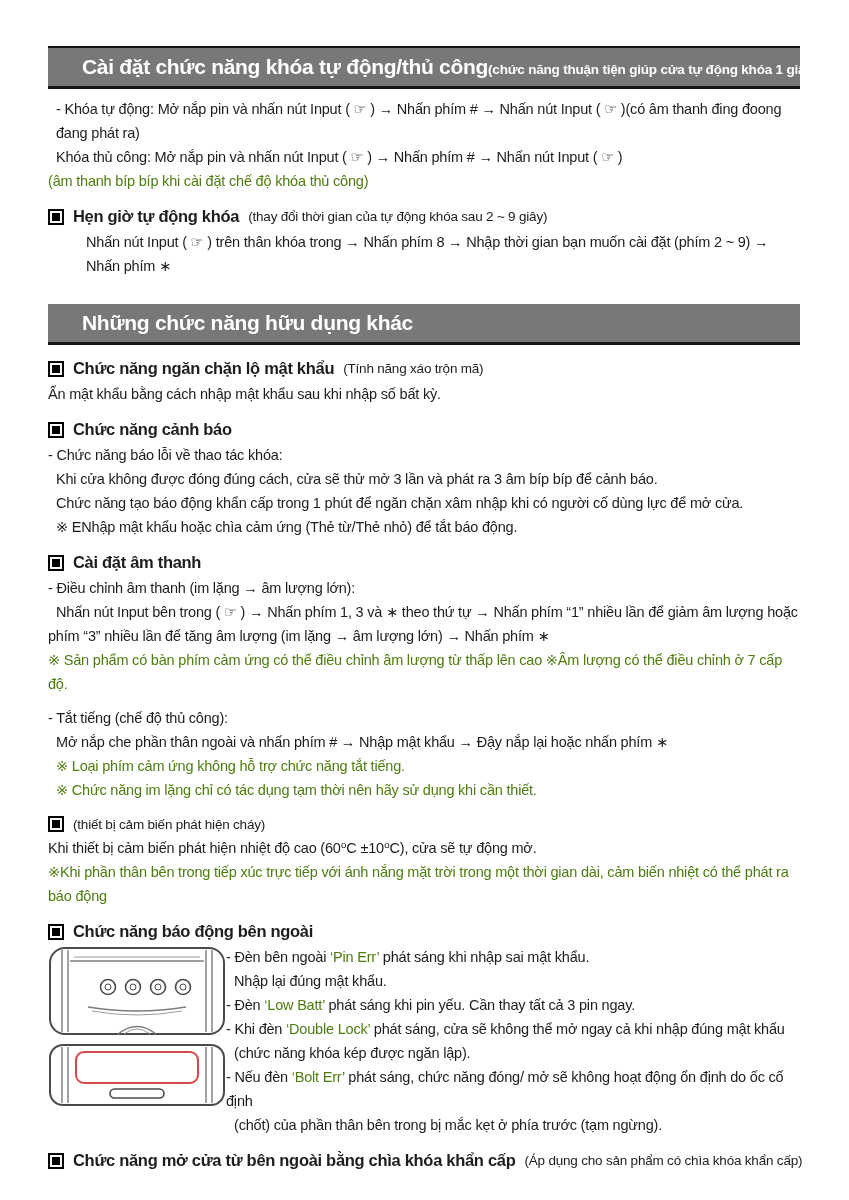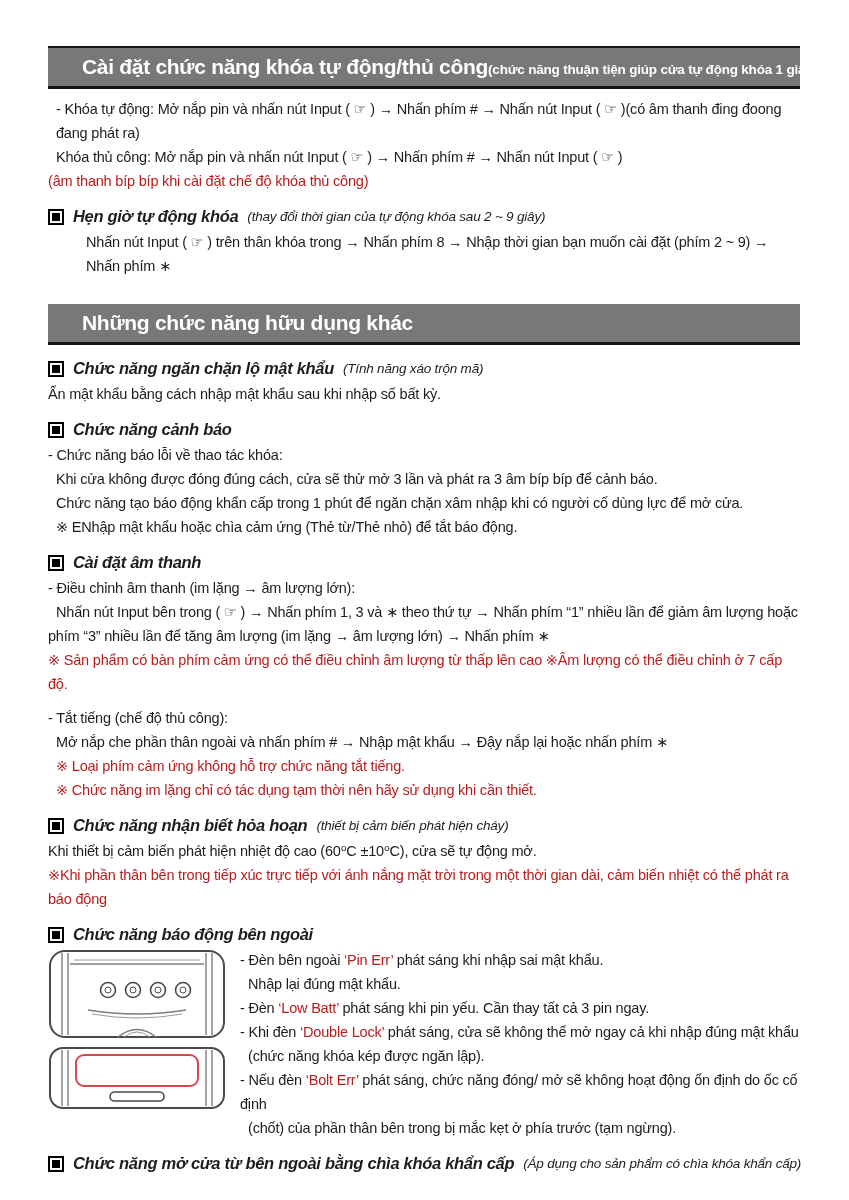"(âm thanh bíp bíp khi" .red { color: #b91c1c -> #4d7c0f }
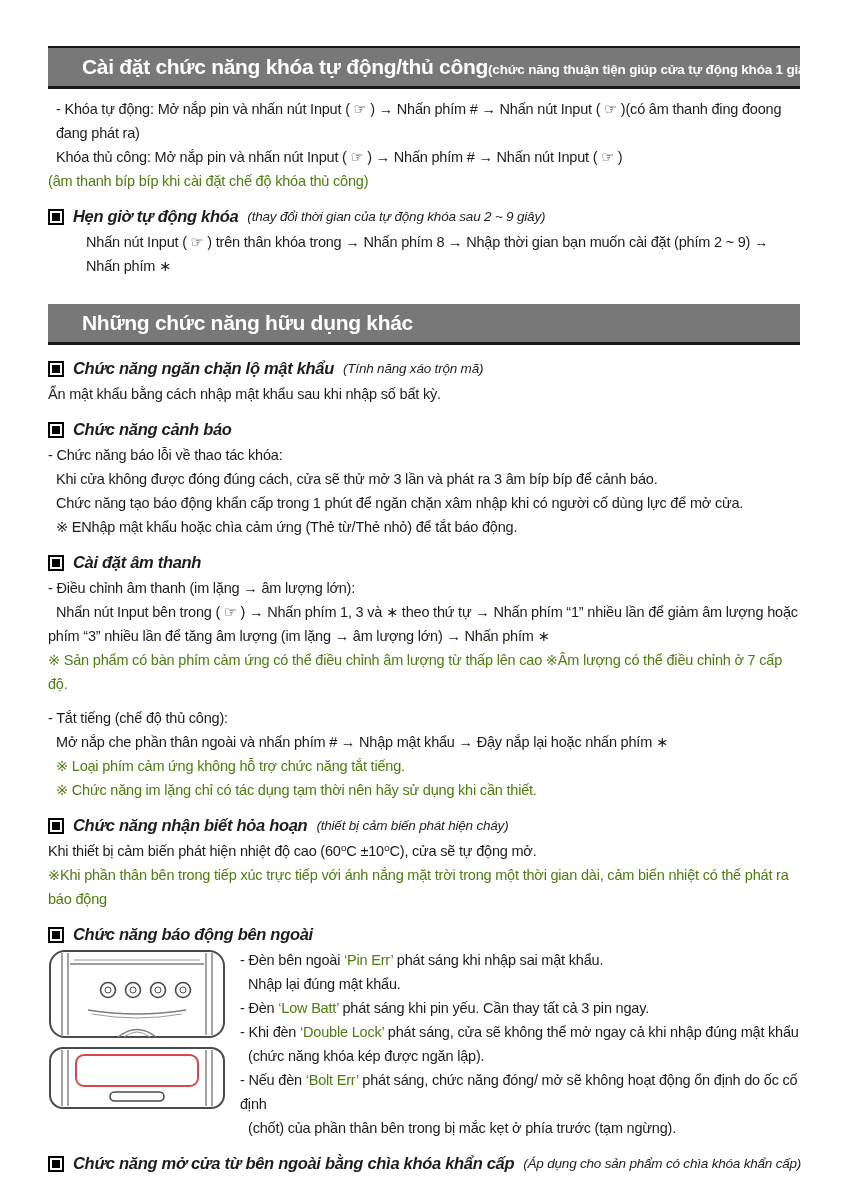"Hẹn giờ tự động khóa" .sec-head { font-style: italic -> none }
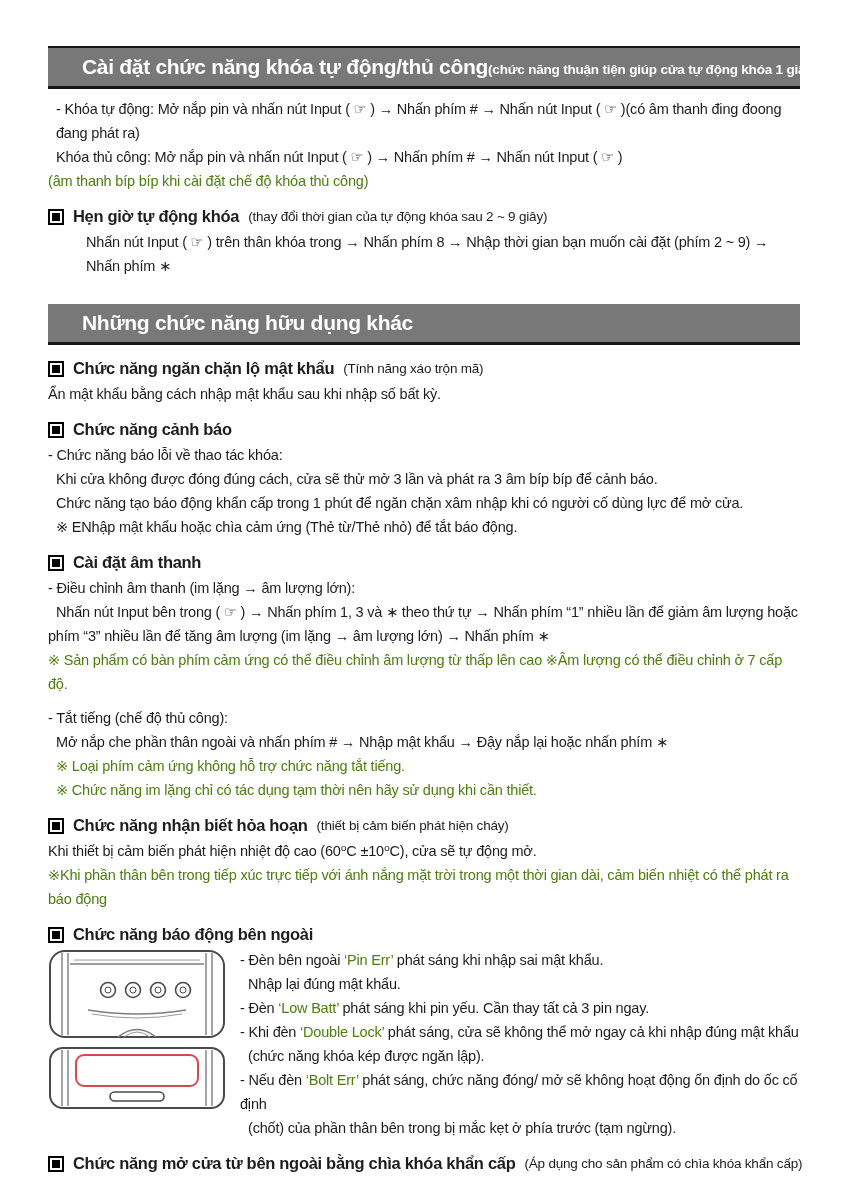"Chức năng nhận biết hỏa" span.sec-title { html: <span>Chức năng nhận biết hỏa hoạn</span> -> none }
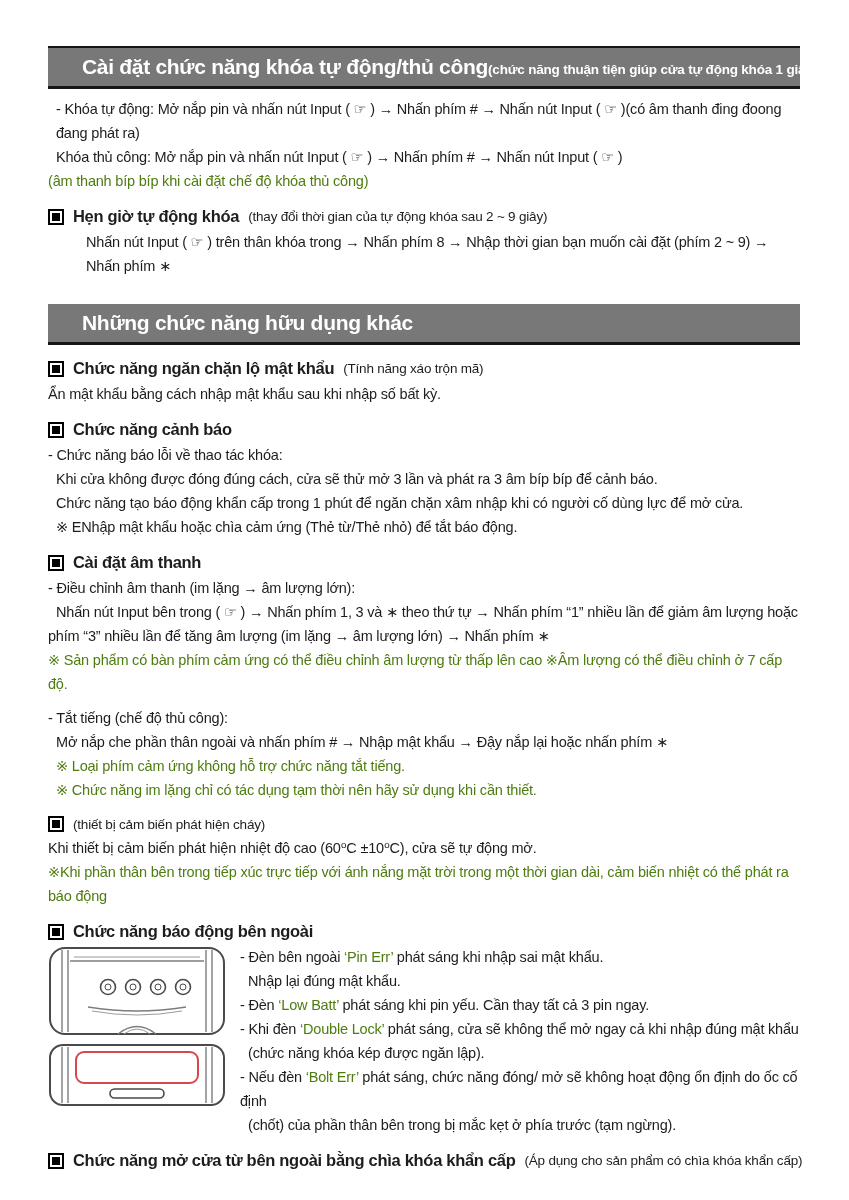"- Đèn bên ngoài ‘Pin" .figrow { gap: 14px -> none }
